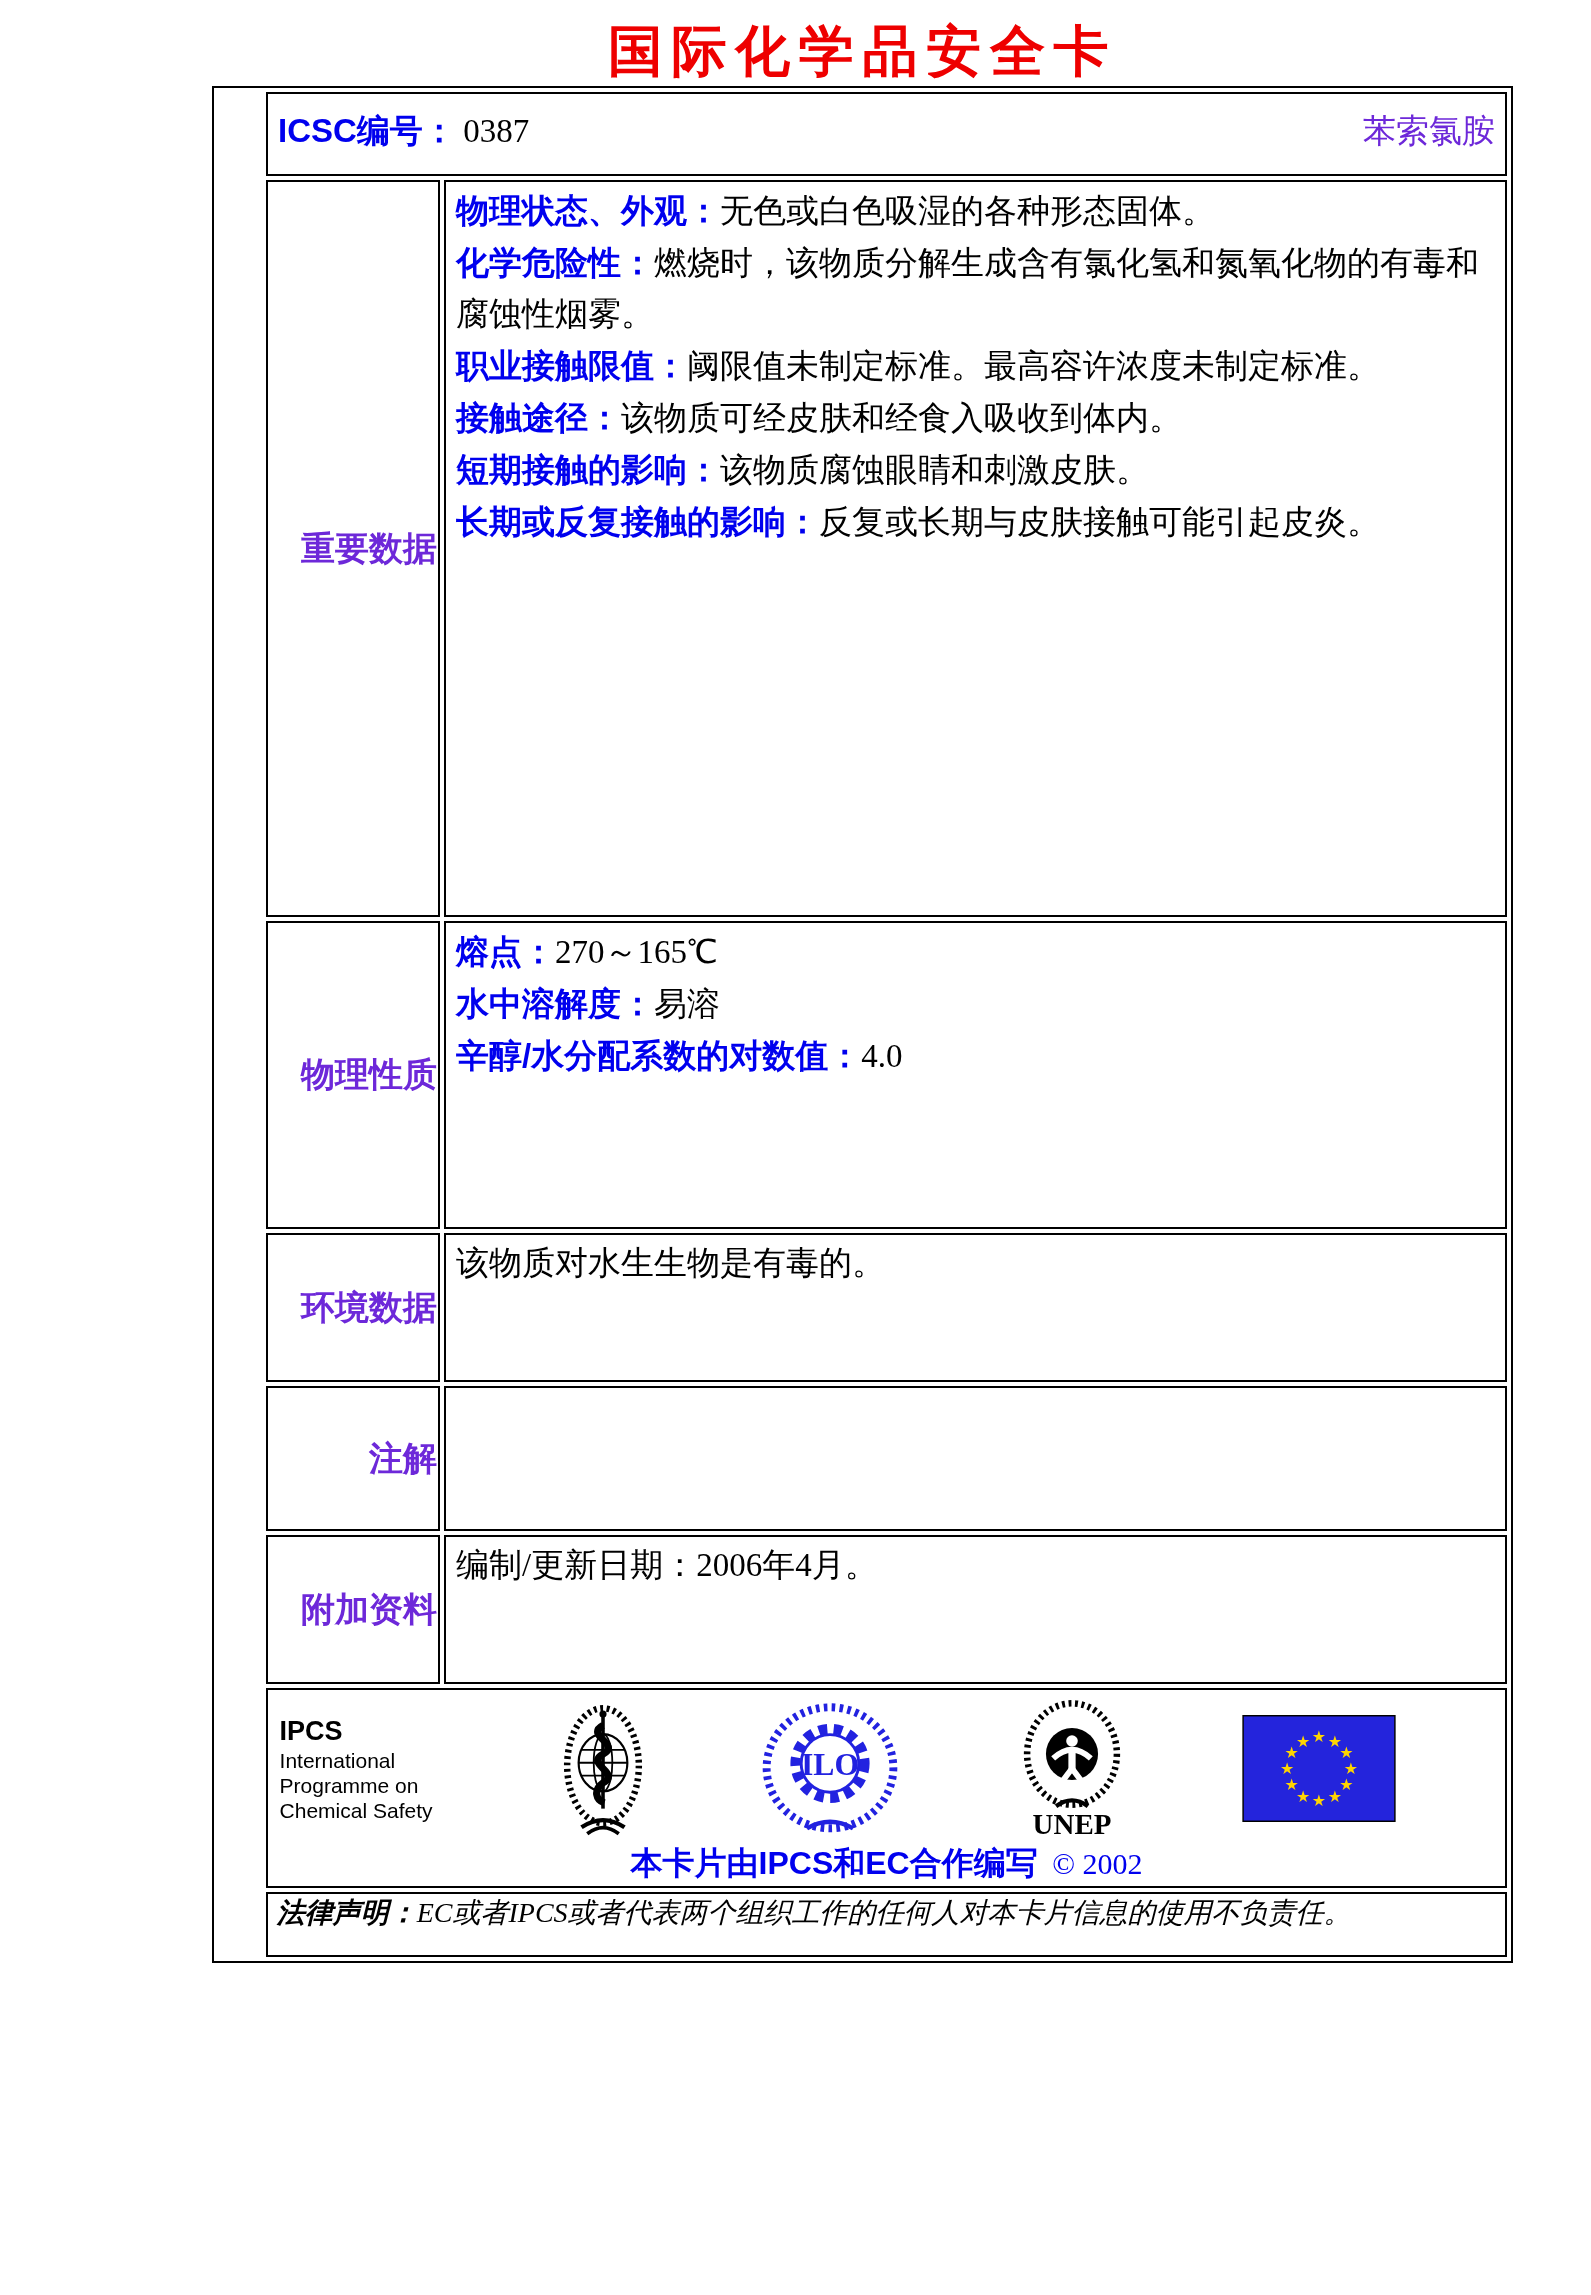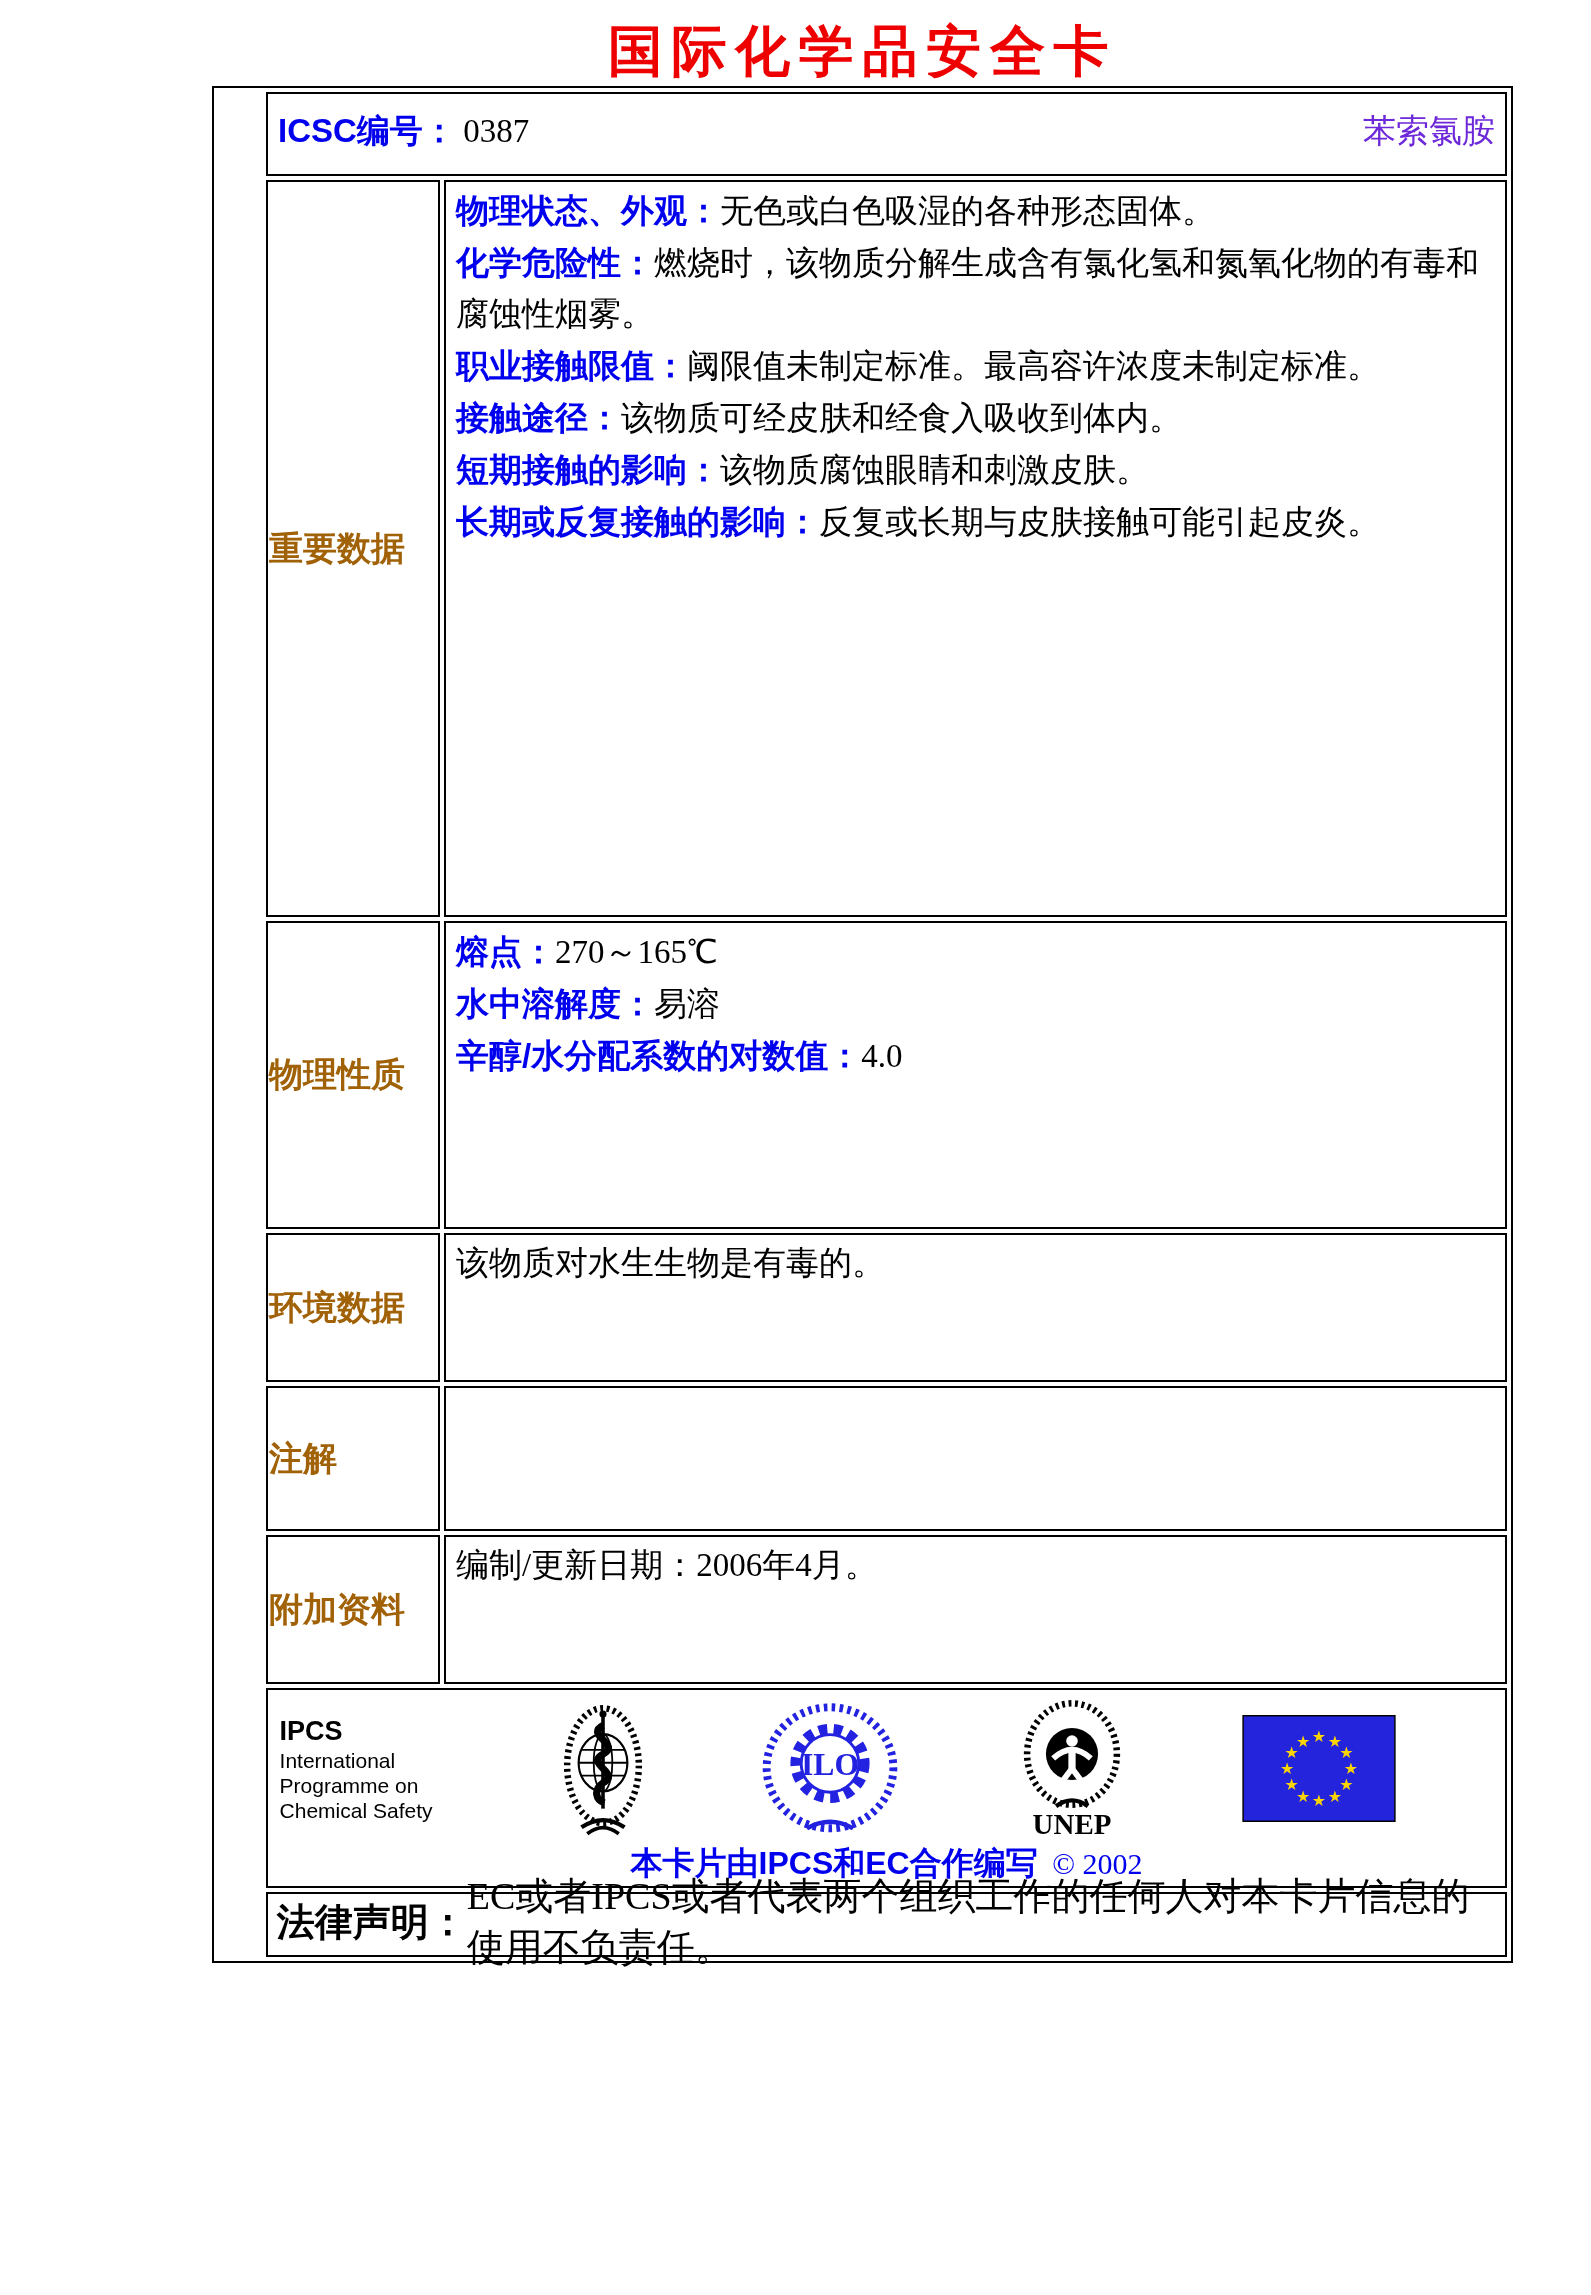"重要数据" td.label-cell { color: #a16207 -> #6d28d9; text-align: left -> right }
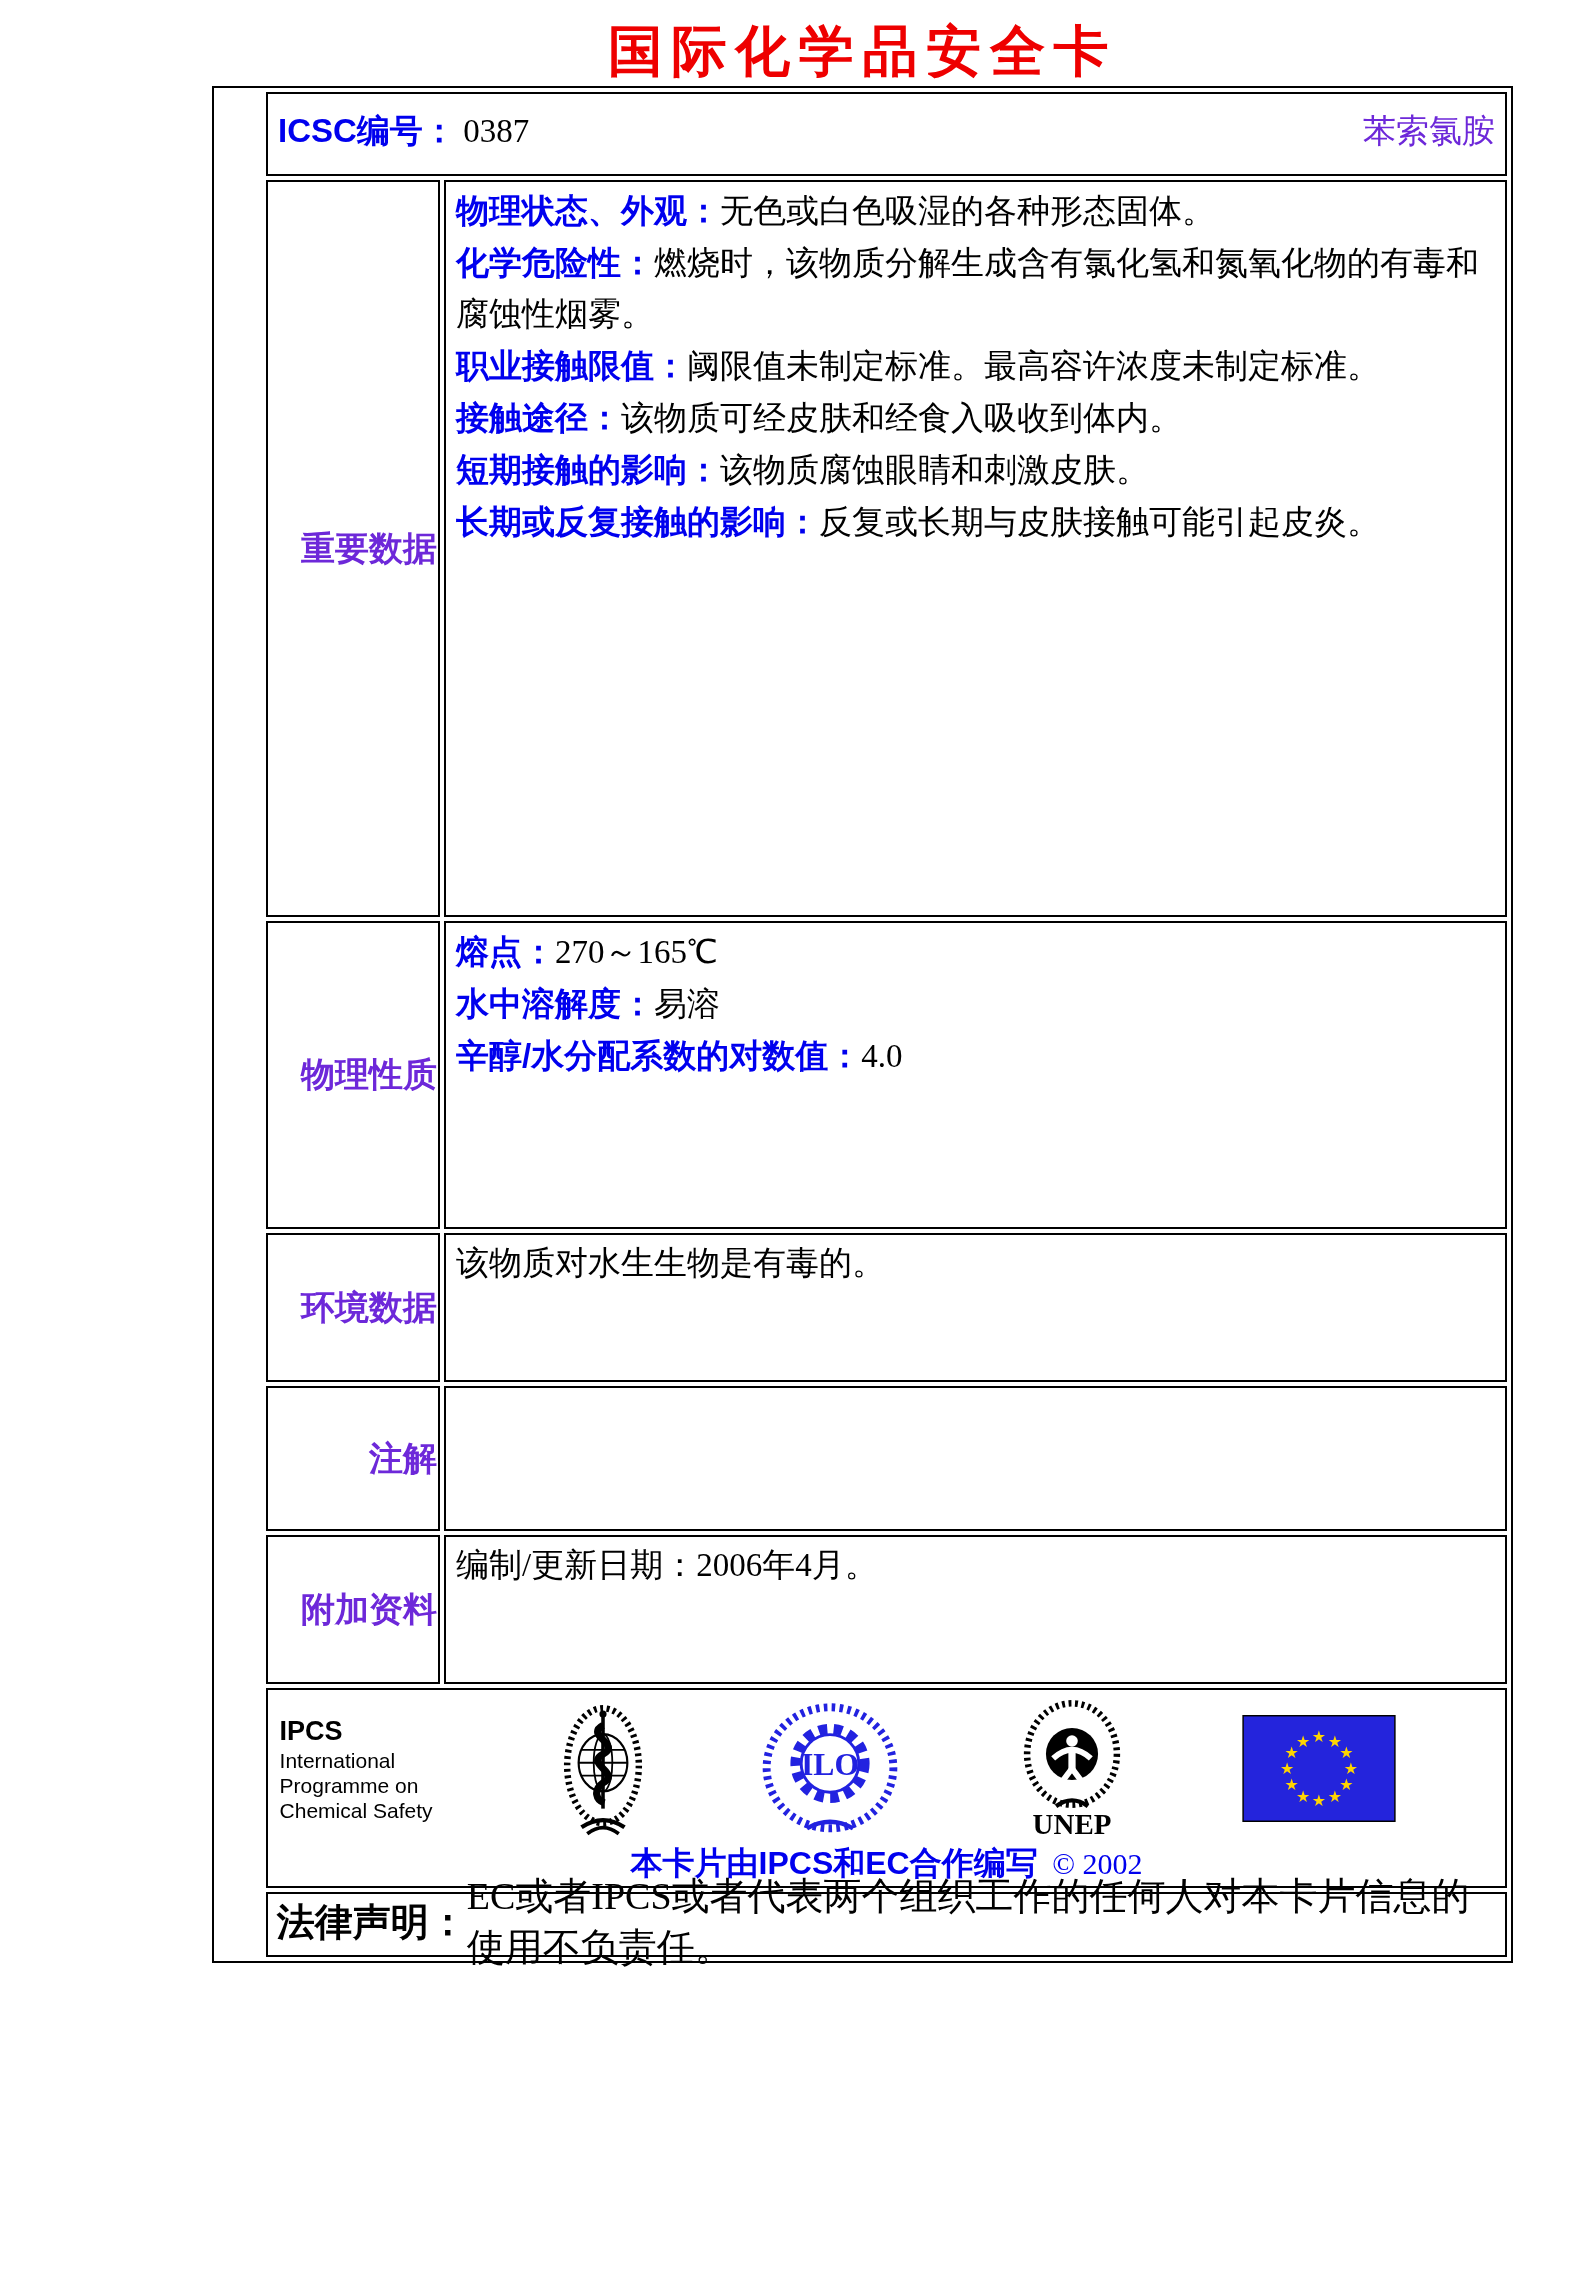"法律声明：" .legal-flex { align-items: center -> flex-start; font-size: 38px -> 28px; font-style: none -> italic }
